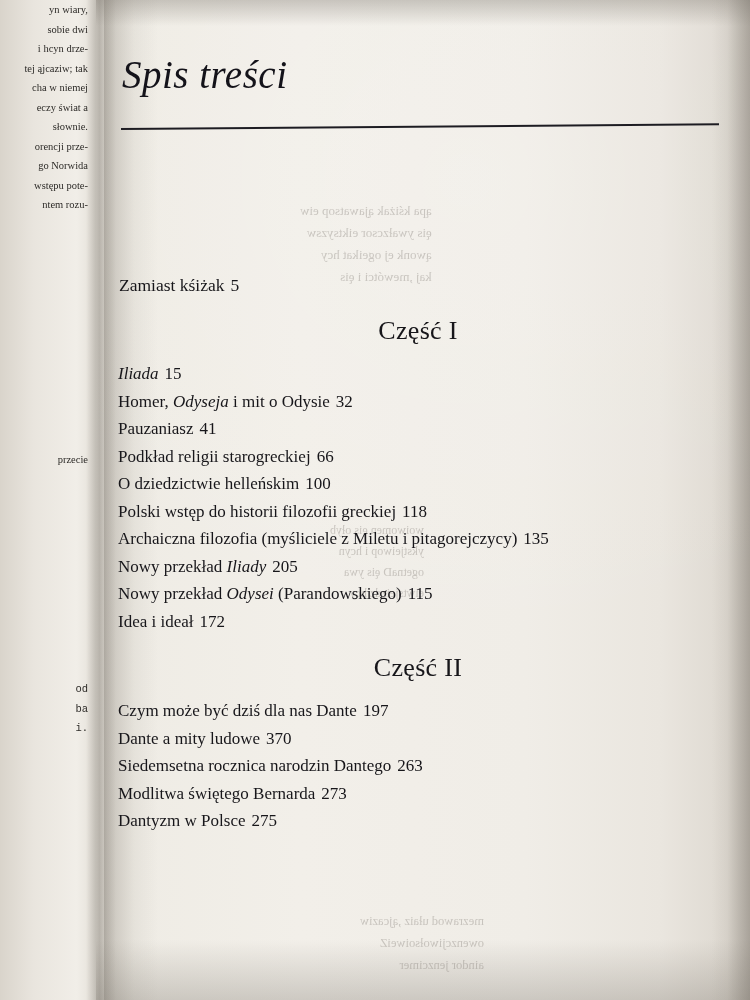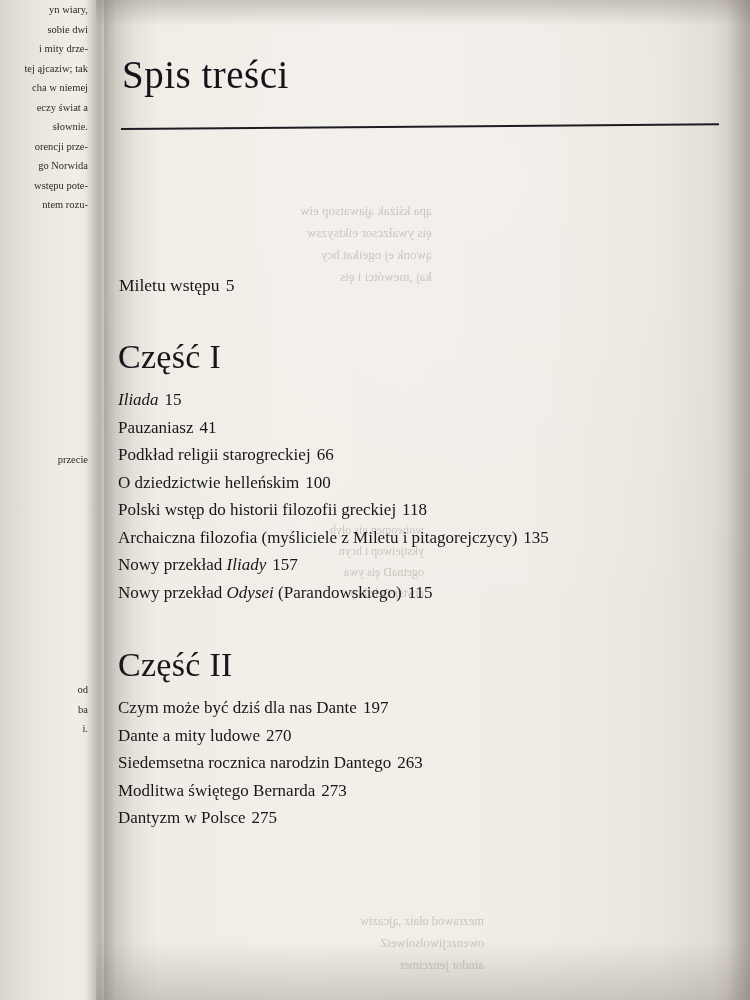"i mity drze-" div { text: mity -> hcyn }
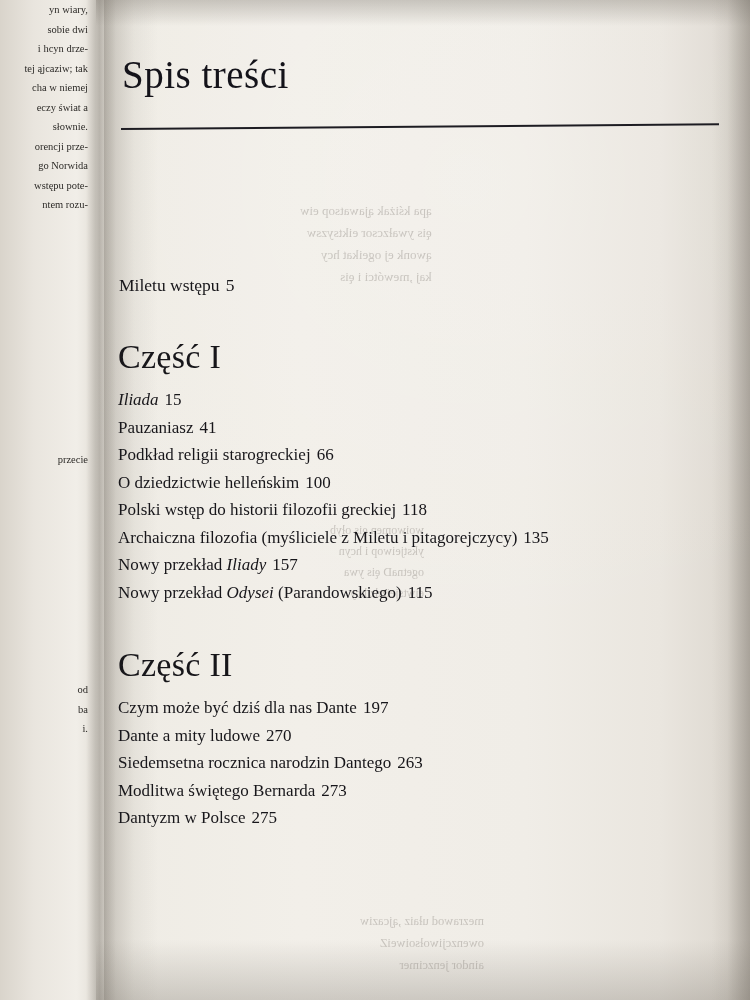"Spis treści" .toc-title { font-style: none -> italic }
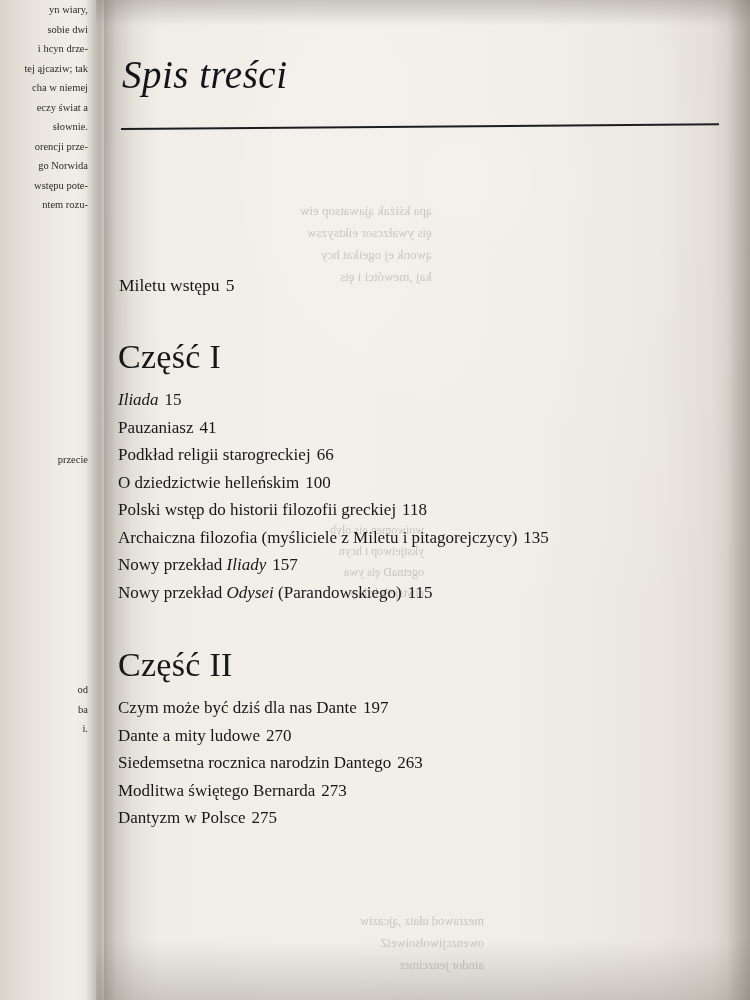"Miletu wstępu" span { text: Miletu wstępu -> Zamiast kśiżak }
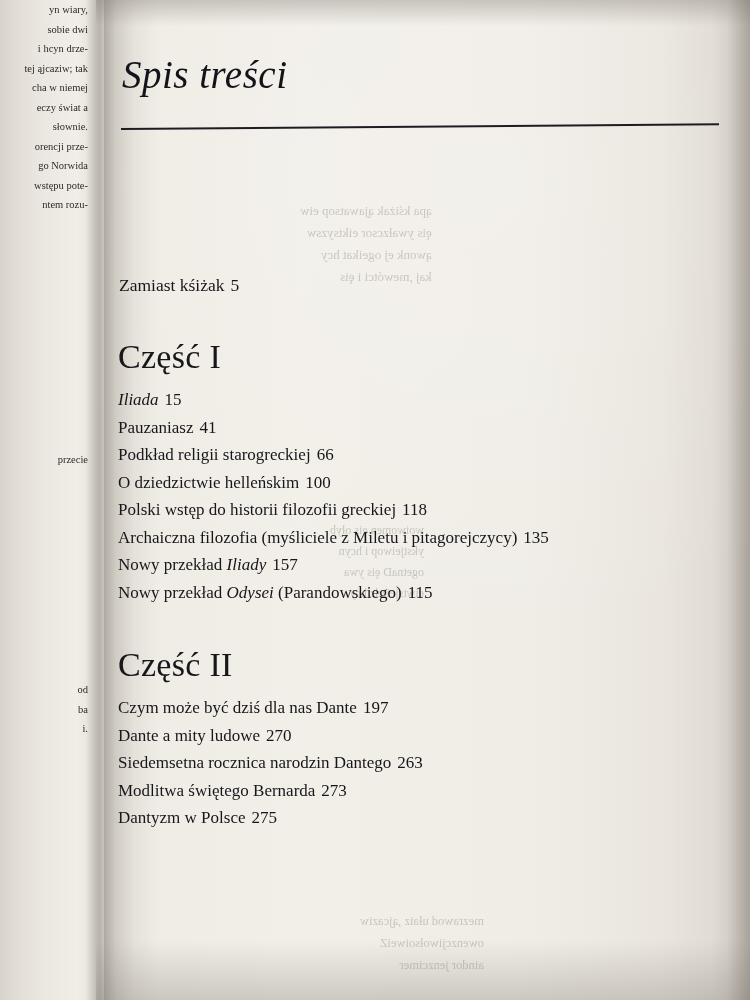"Część I" .part-head { font-size: 34px -> 26px; margin-top: 42px -> 16px; text-align: none -> center }
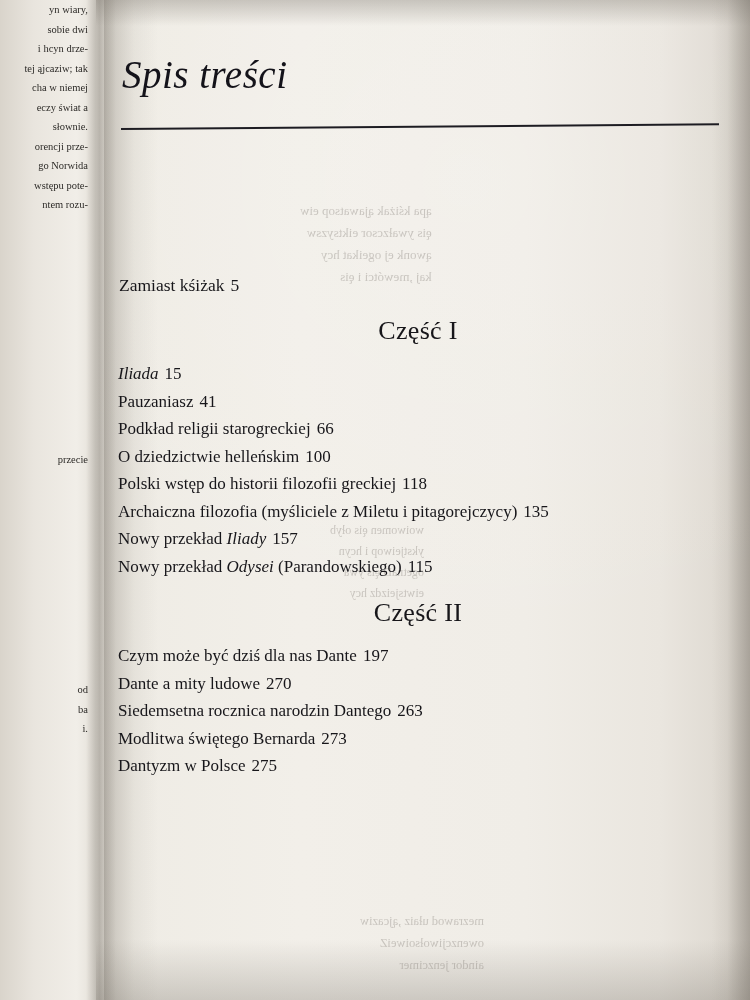"Homer, Odyseja i mit o" div.entry { html: none -> <div><span>Homer, </span><span>Odyseja</span><span> i mit o Odysie</span><span>32</span></div> }
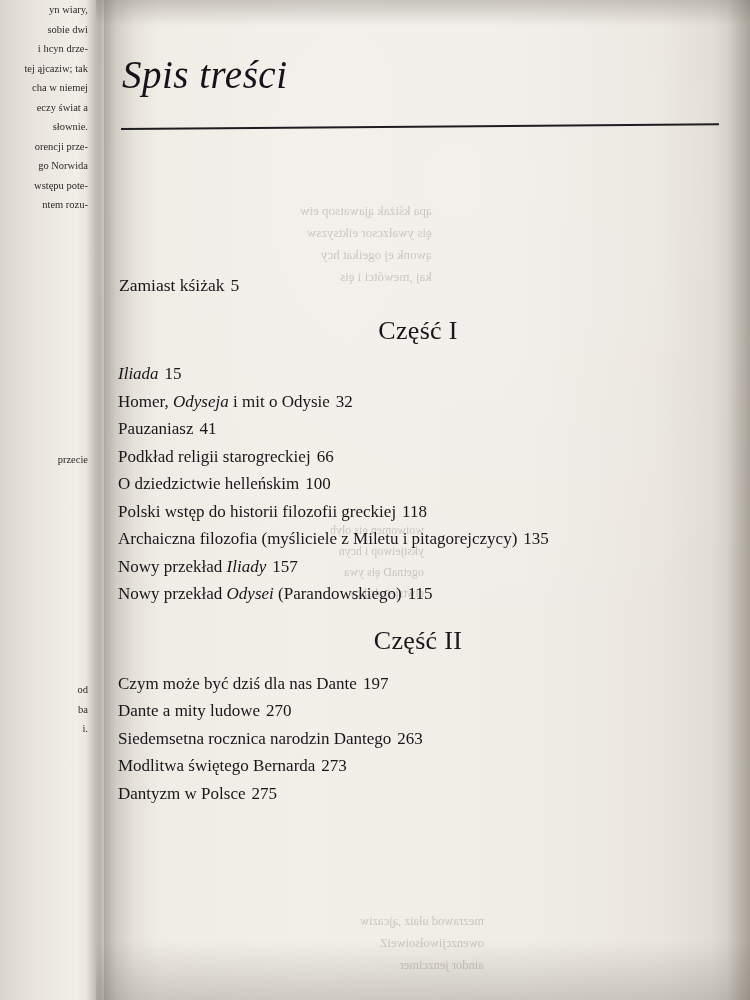"157" span.pg { text: 157 -> 205 }
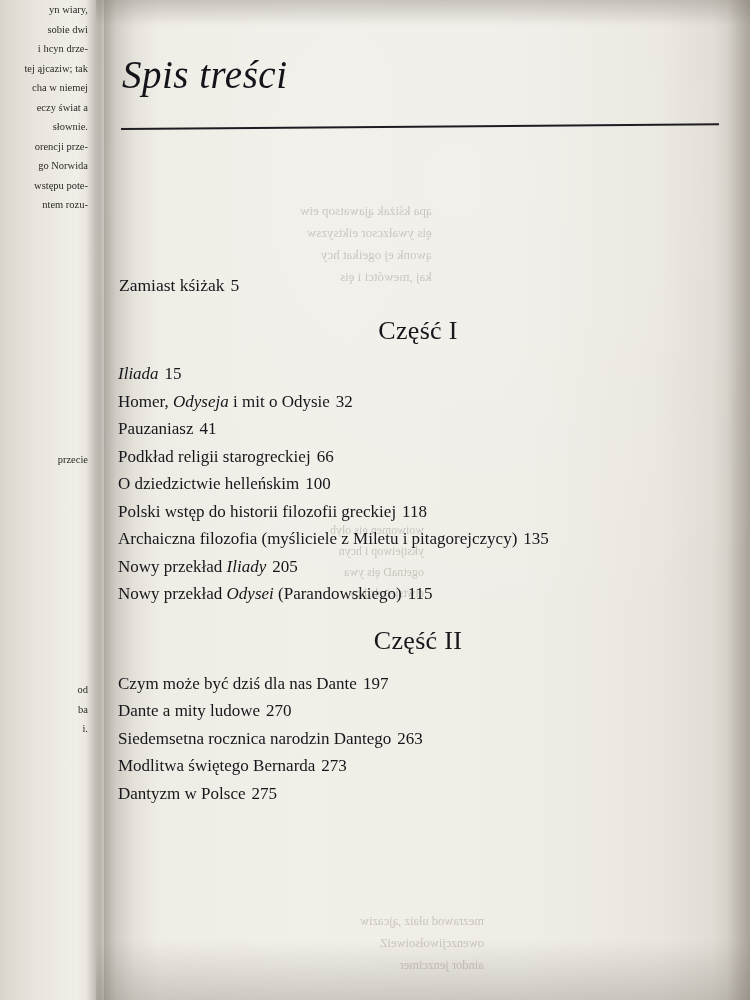"Idea i ideał 172" div.entry { html: none -> <div><span>Idea i ideał</span><span>172</span></div> }
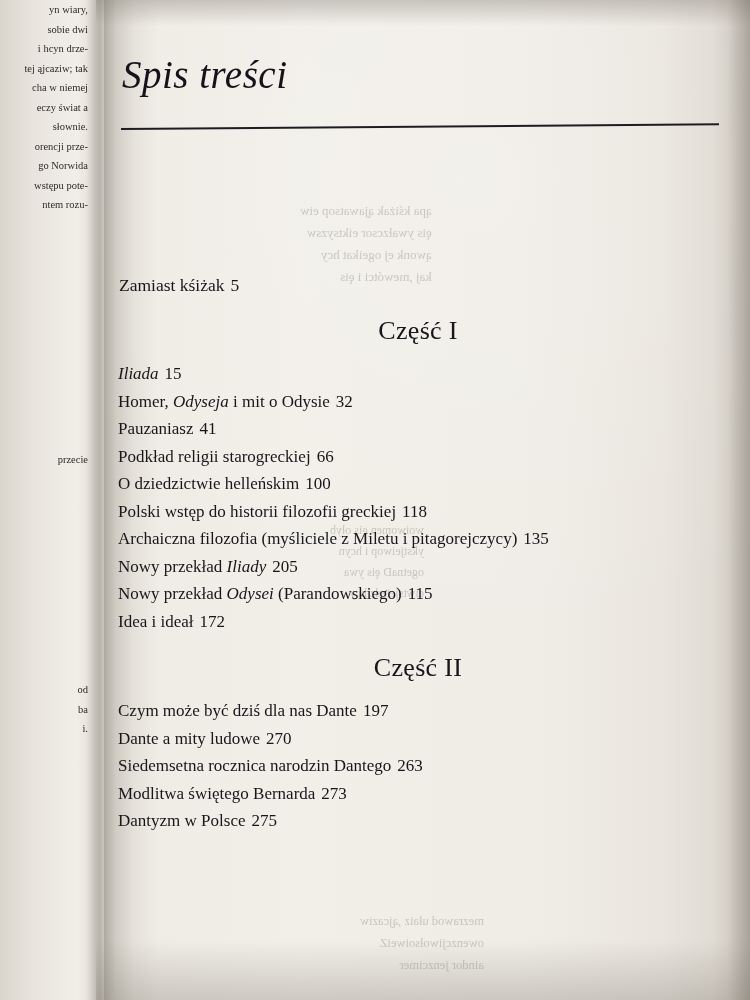"od" div.left-text { font-family: none -> Liberation Mono, monospace }
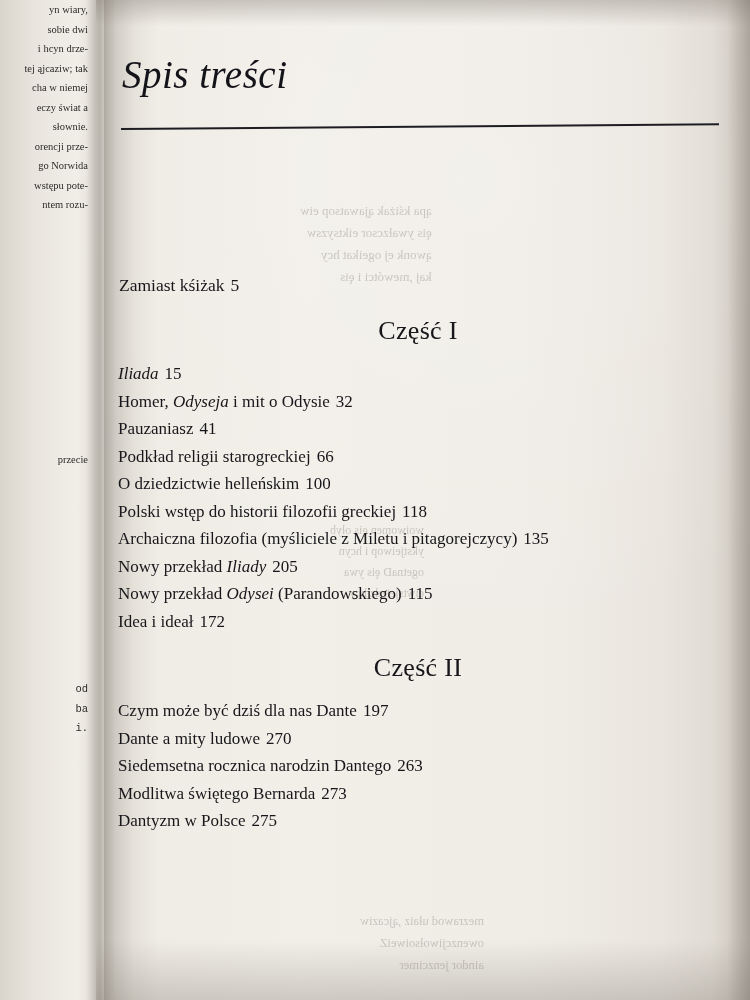"270" span.pg { text: 270 -> 370 }
